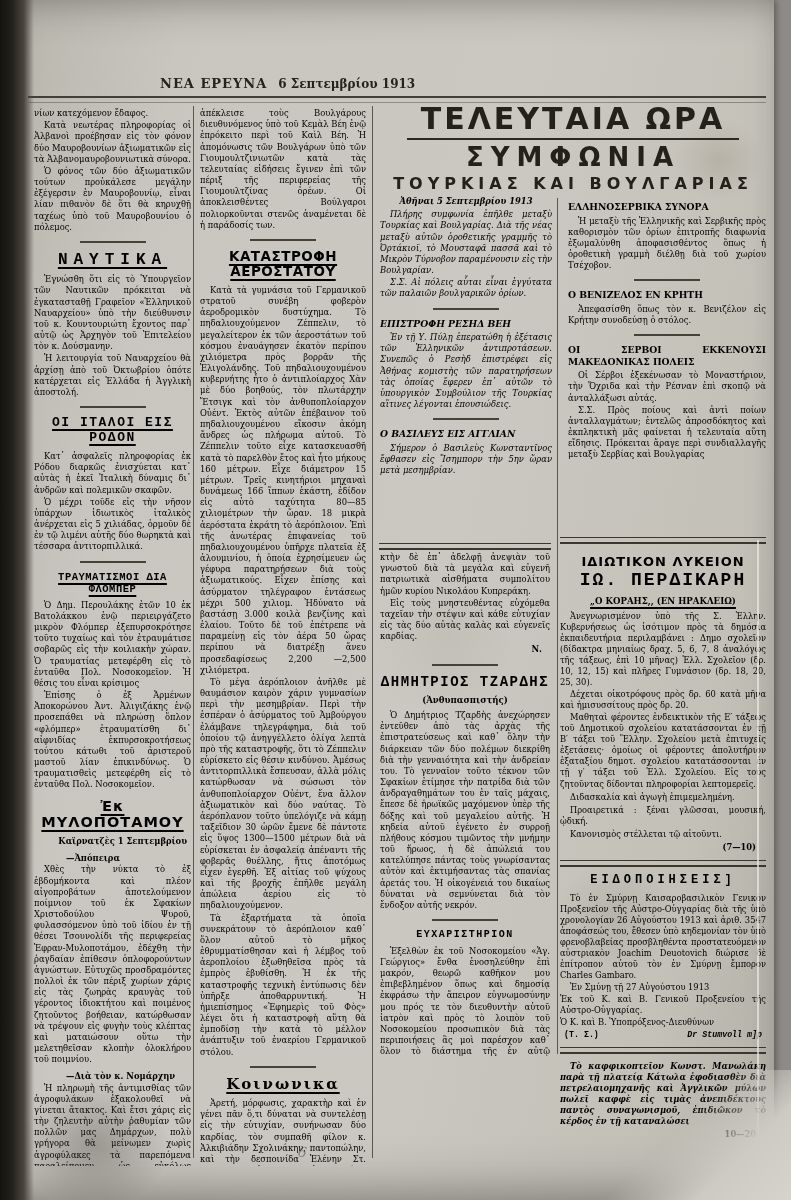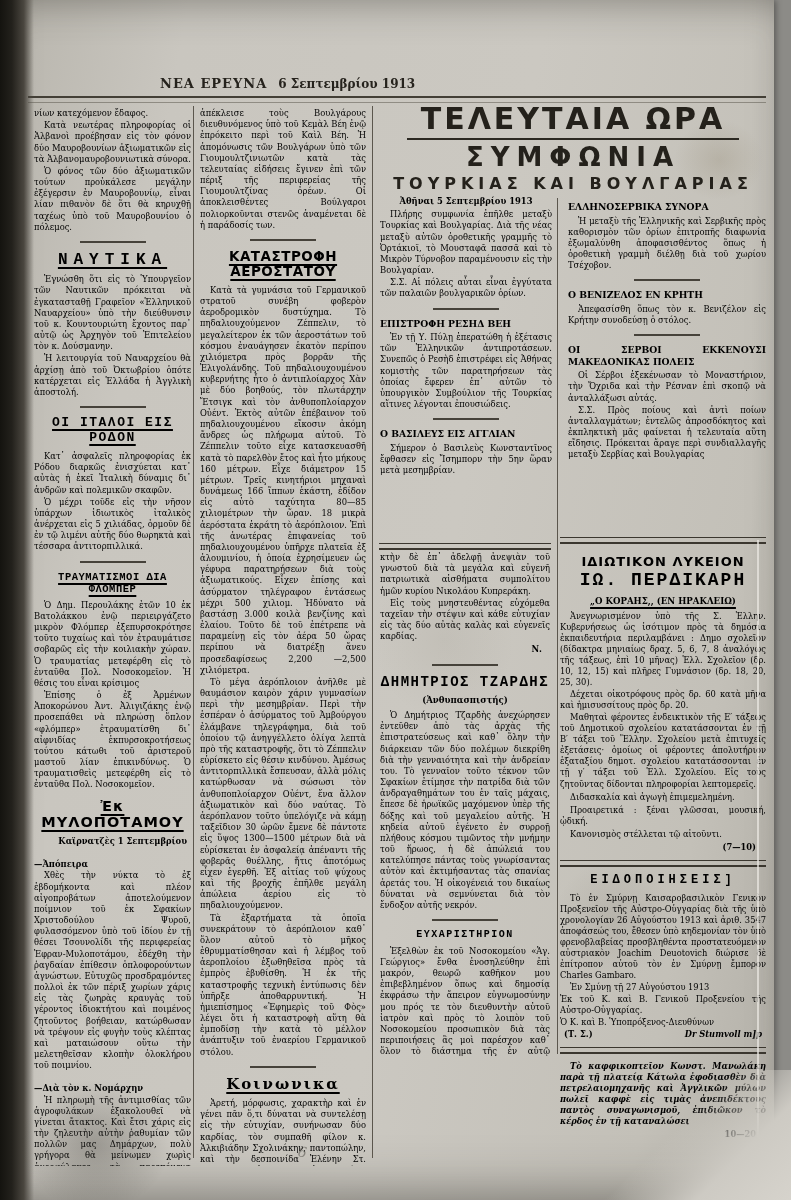"Ἀθῆναι 5 Σεπτεμβρίου 1913" #latest-left { font-style: none -> italic }
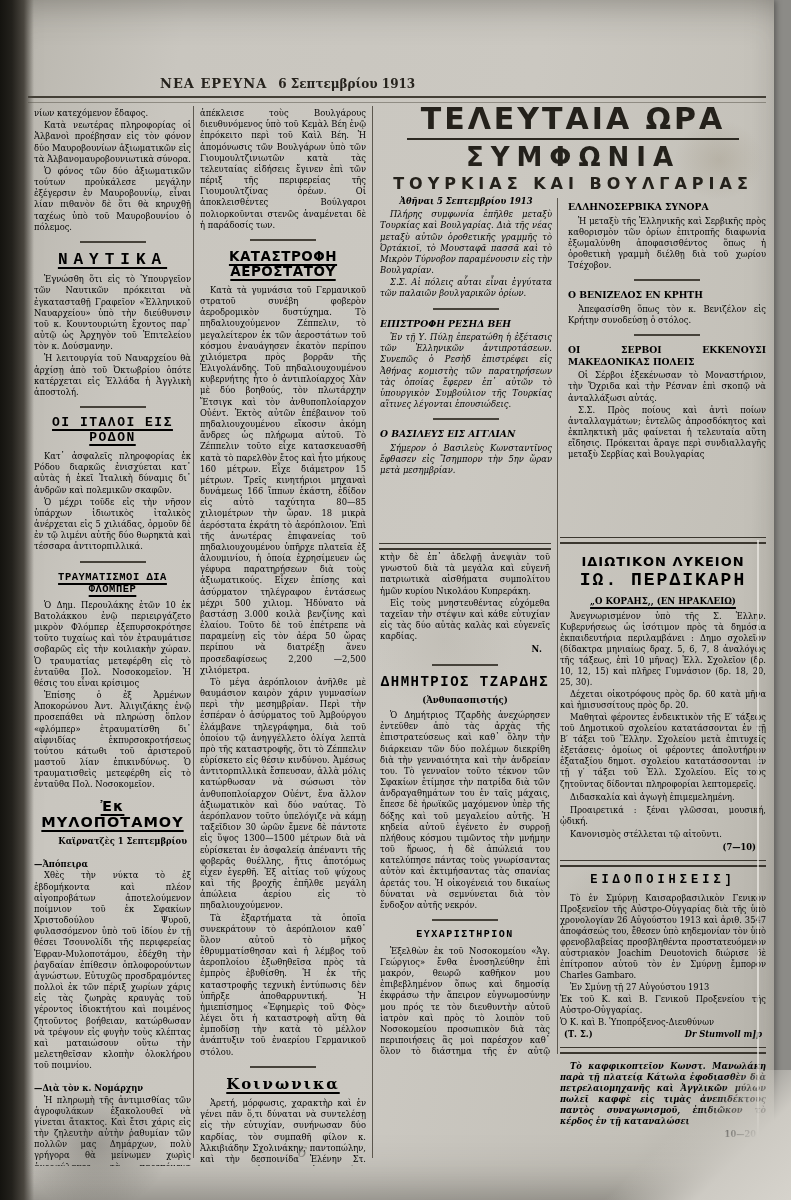"—Ἀπόπειρα" .b-sh { margin-top: 12px -> 6px; padding-left: none -> 32px }
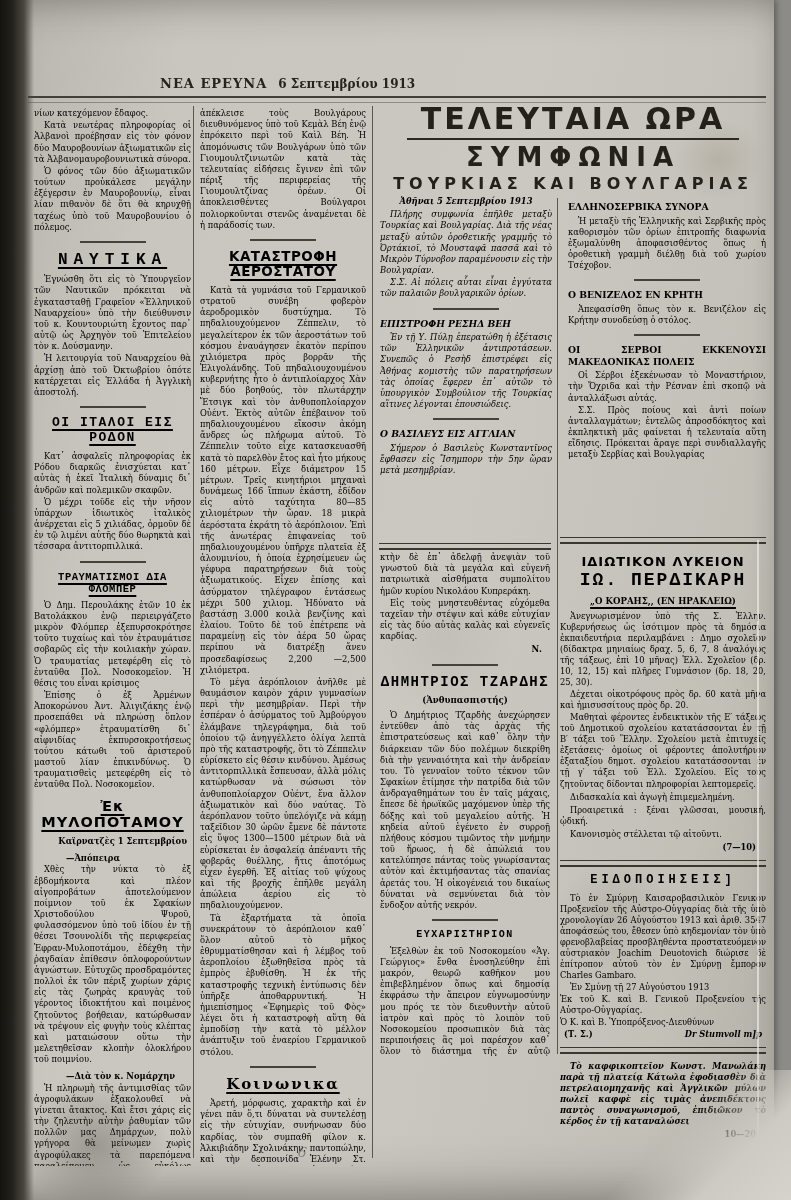"(Τ. Σ.)" .b-lr { font-family: none -> Liberation Mono, monospace }
